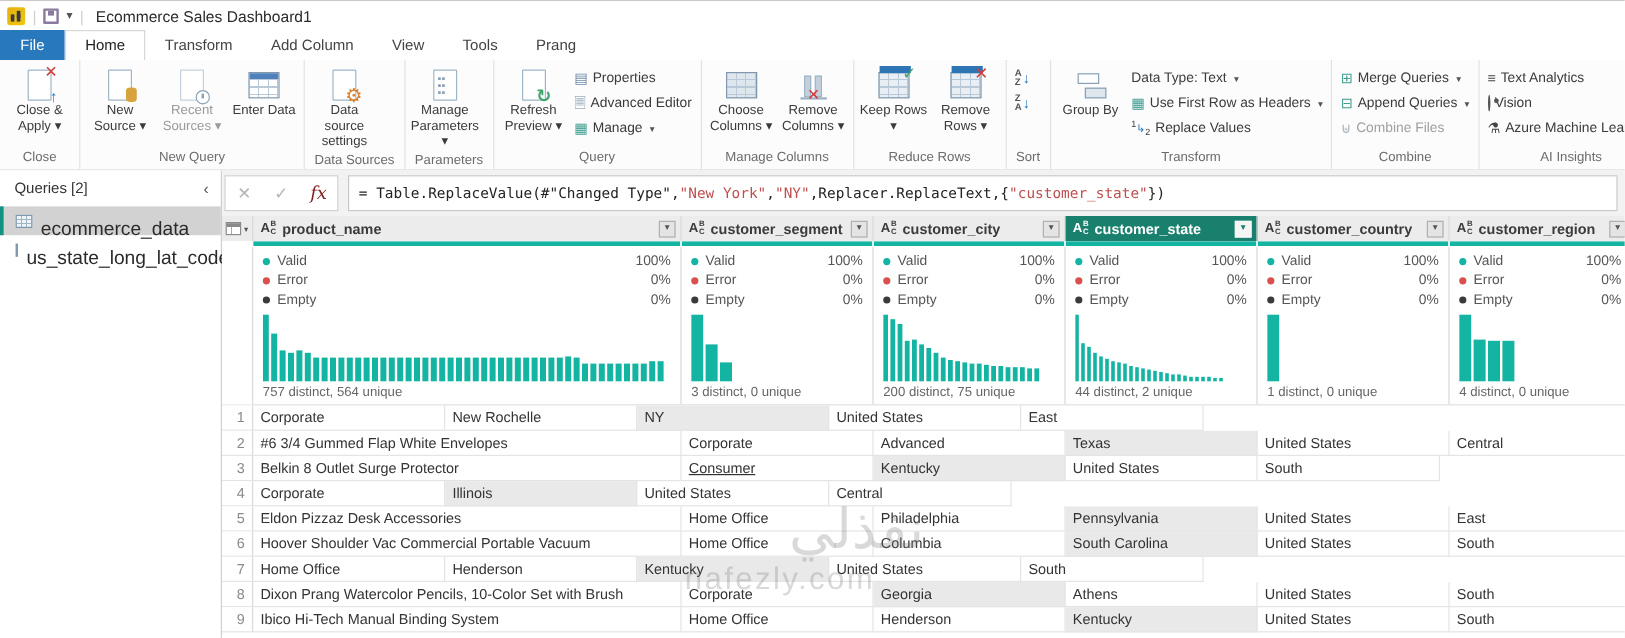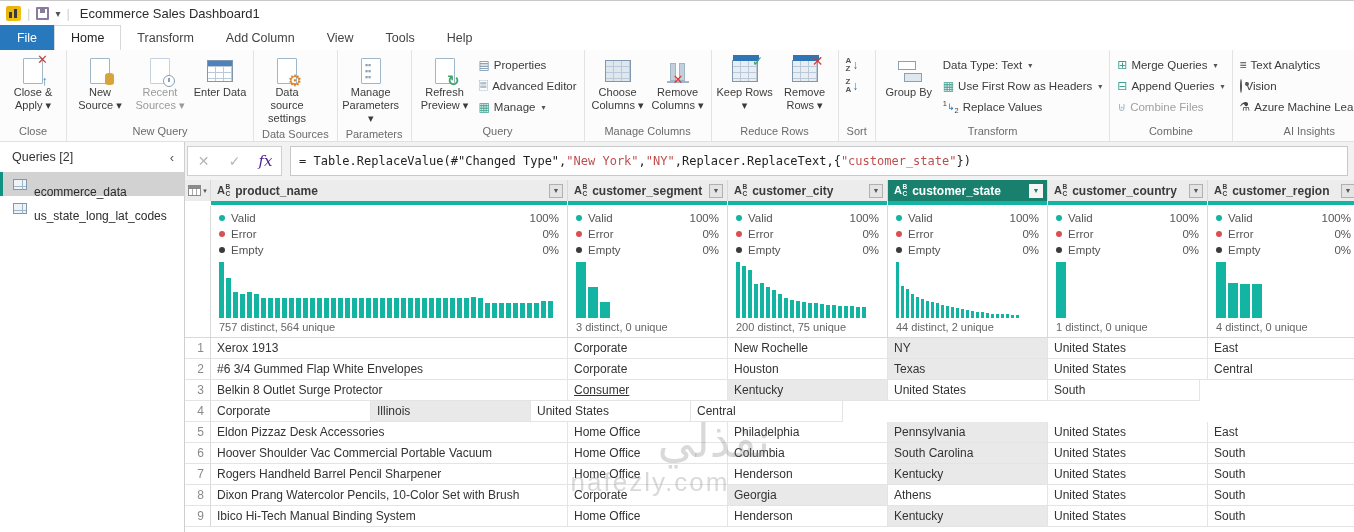"Help" div.tab { text: Help -> Prang }
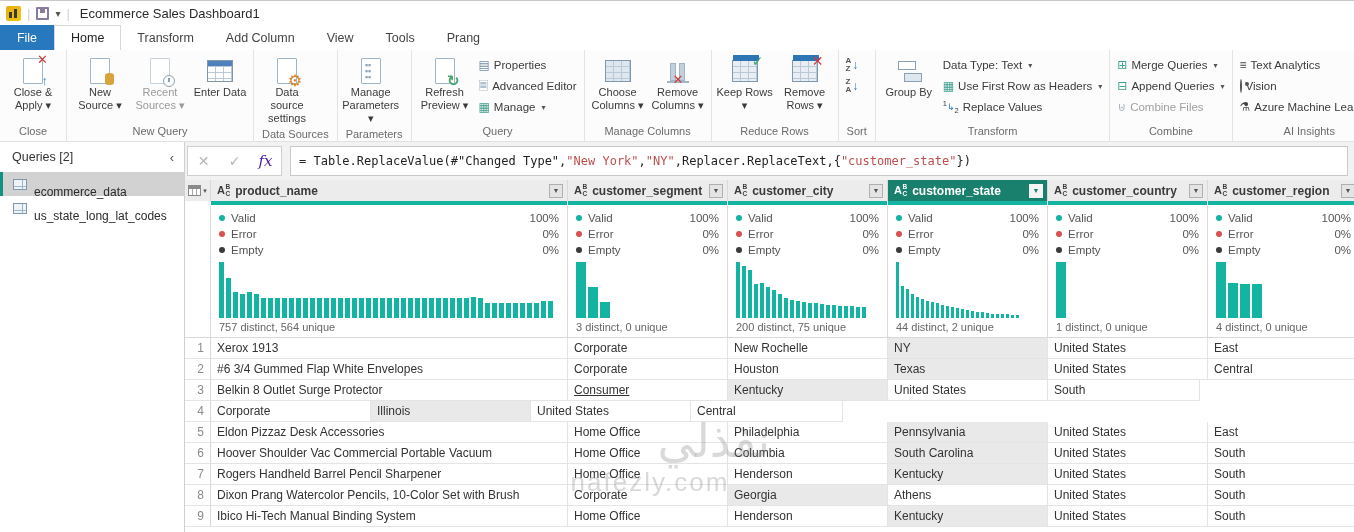"fx" .fbtn.fx { color: #4c1d95 -> #7f1d1d }
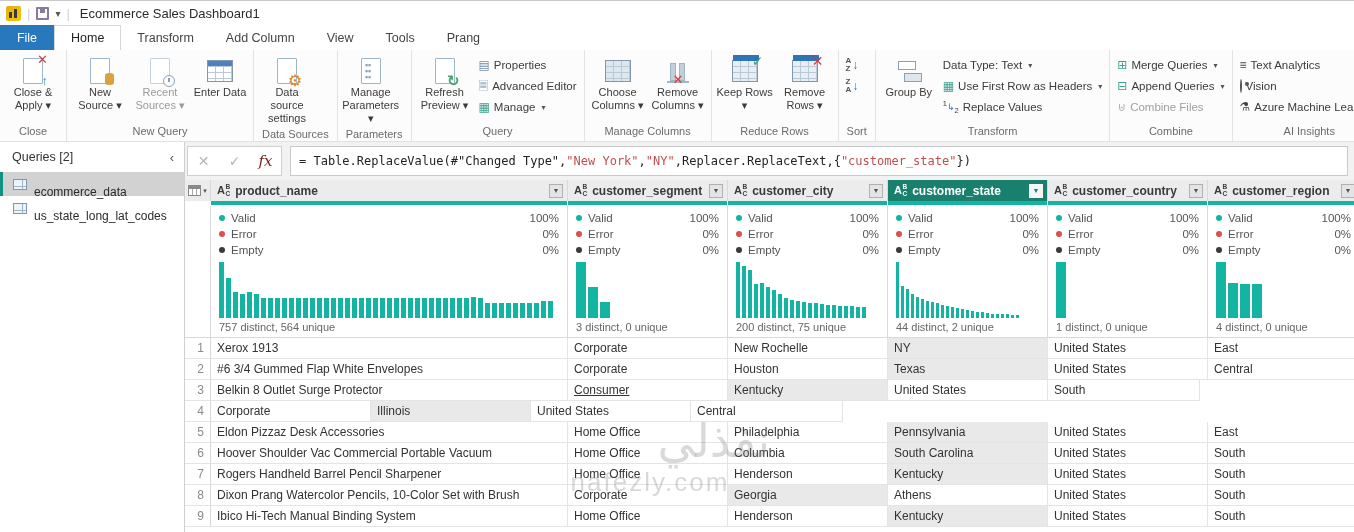"ecommerce_data" .qname { font-size: 12px -> 16px }
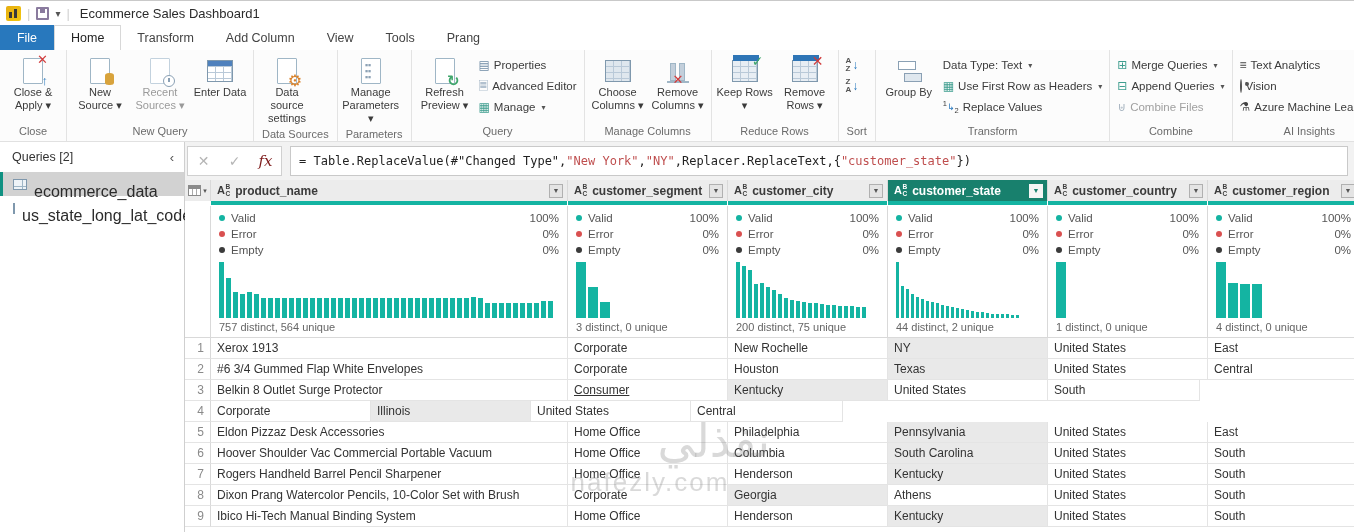"Xerox 1913" div.gcell { html: <div>Xerox 1913</div> -> none }
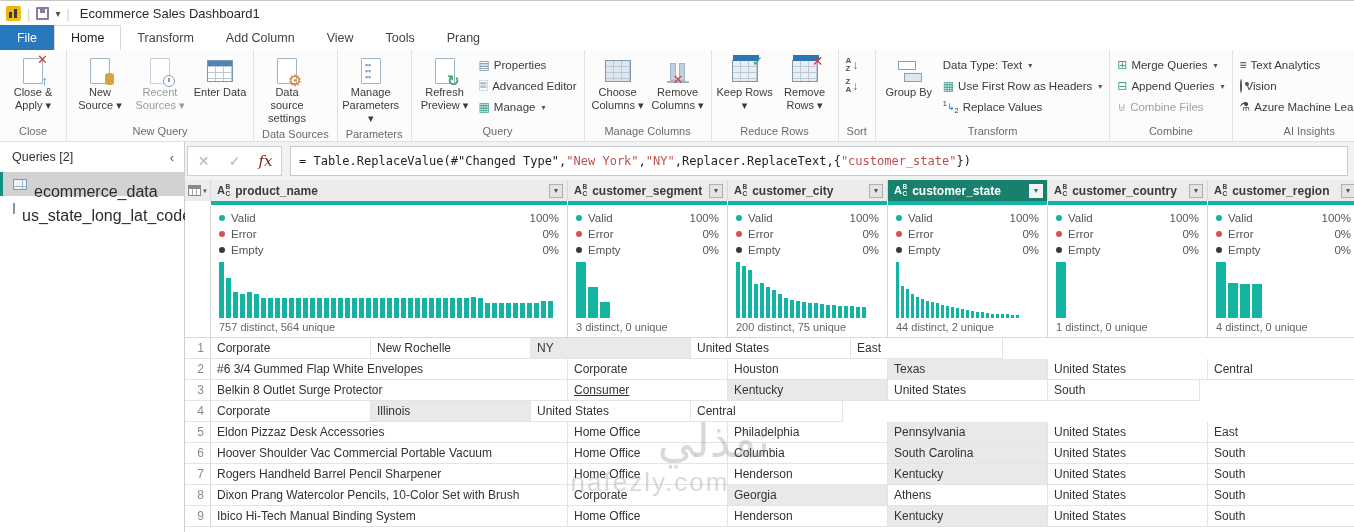"Houston" div.gcell { text: Houston -> Advanced }
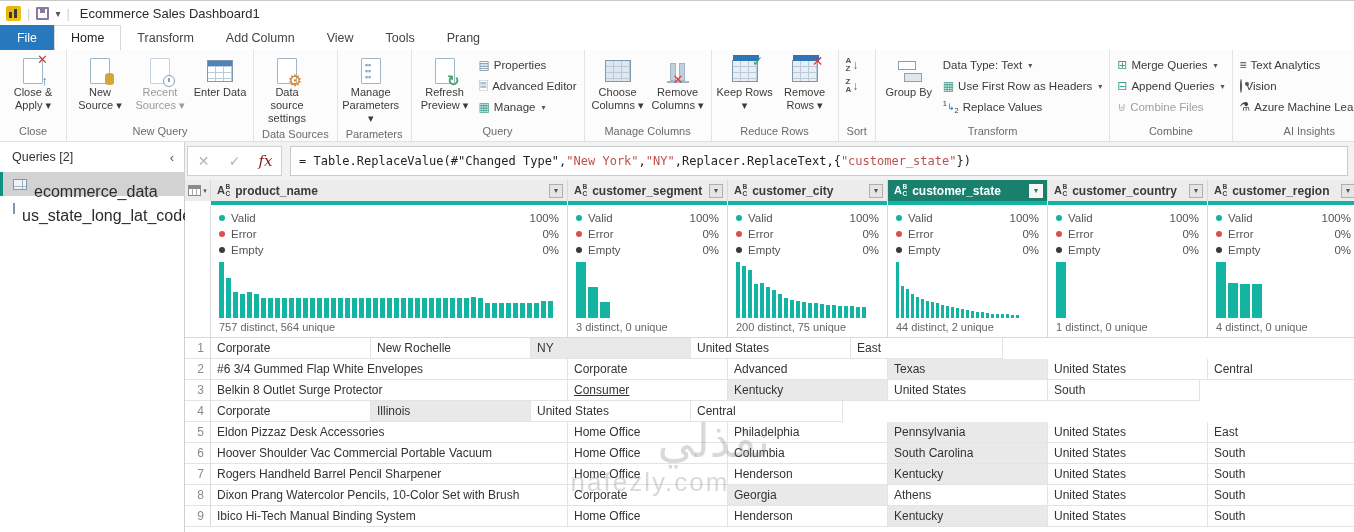"Rogers Handheld Barrel Pencil Sharpener" div.gcell { html: <div>Rogers Handheld Barrel Pencil Sharpener</div> -> none }
